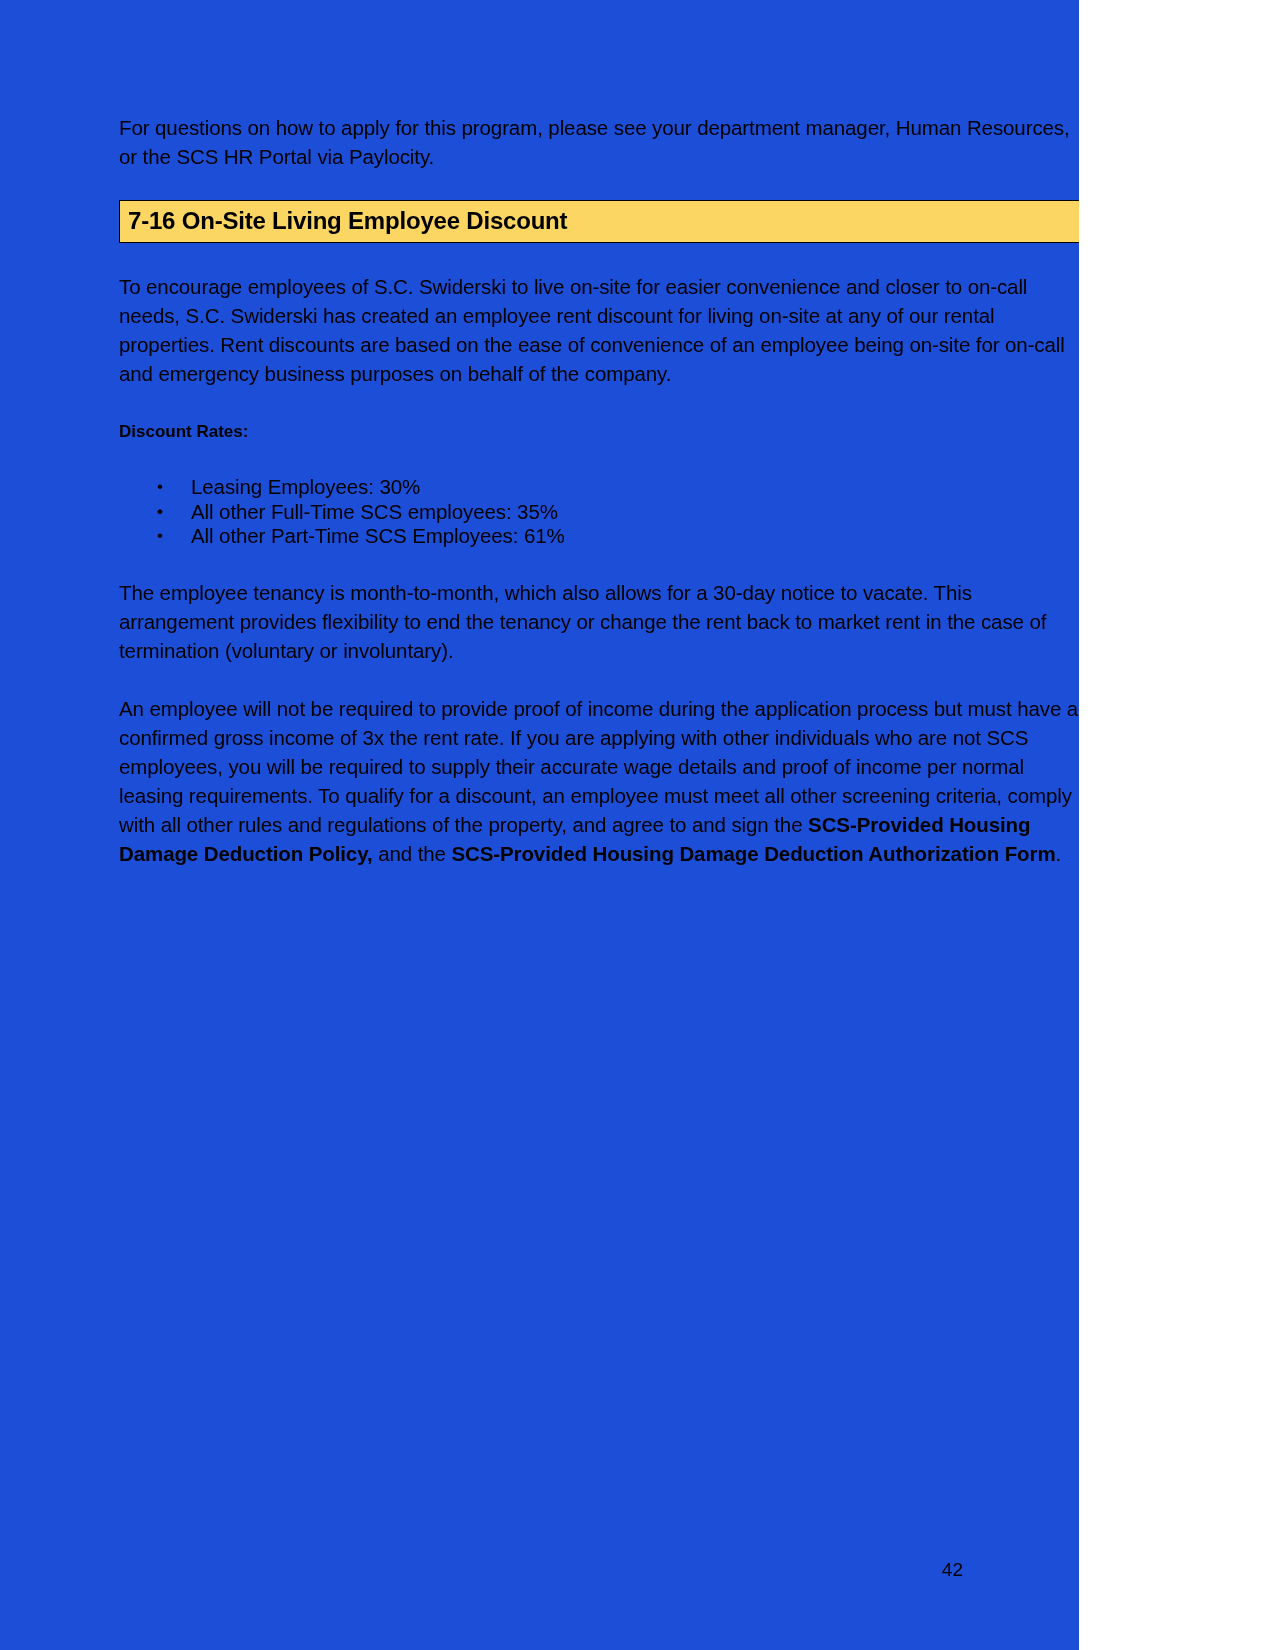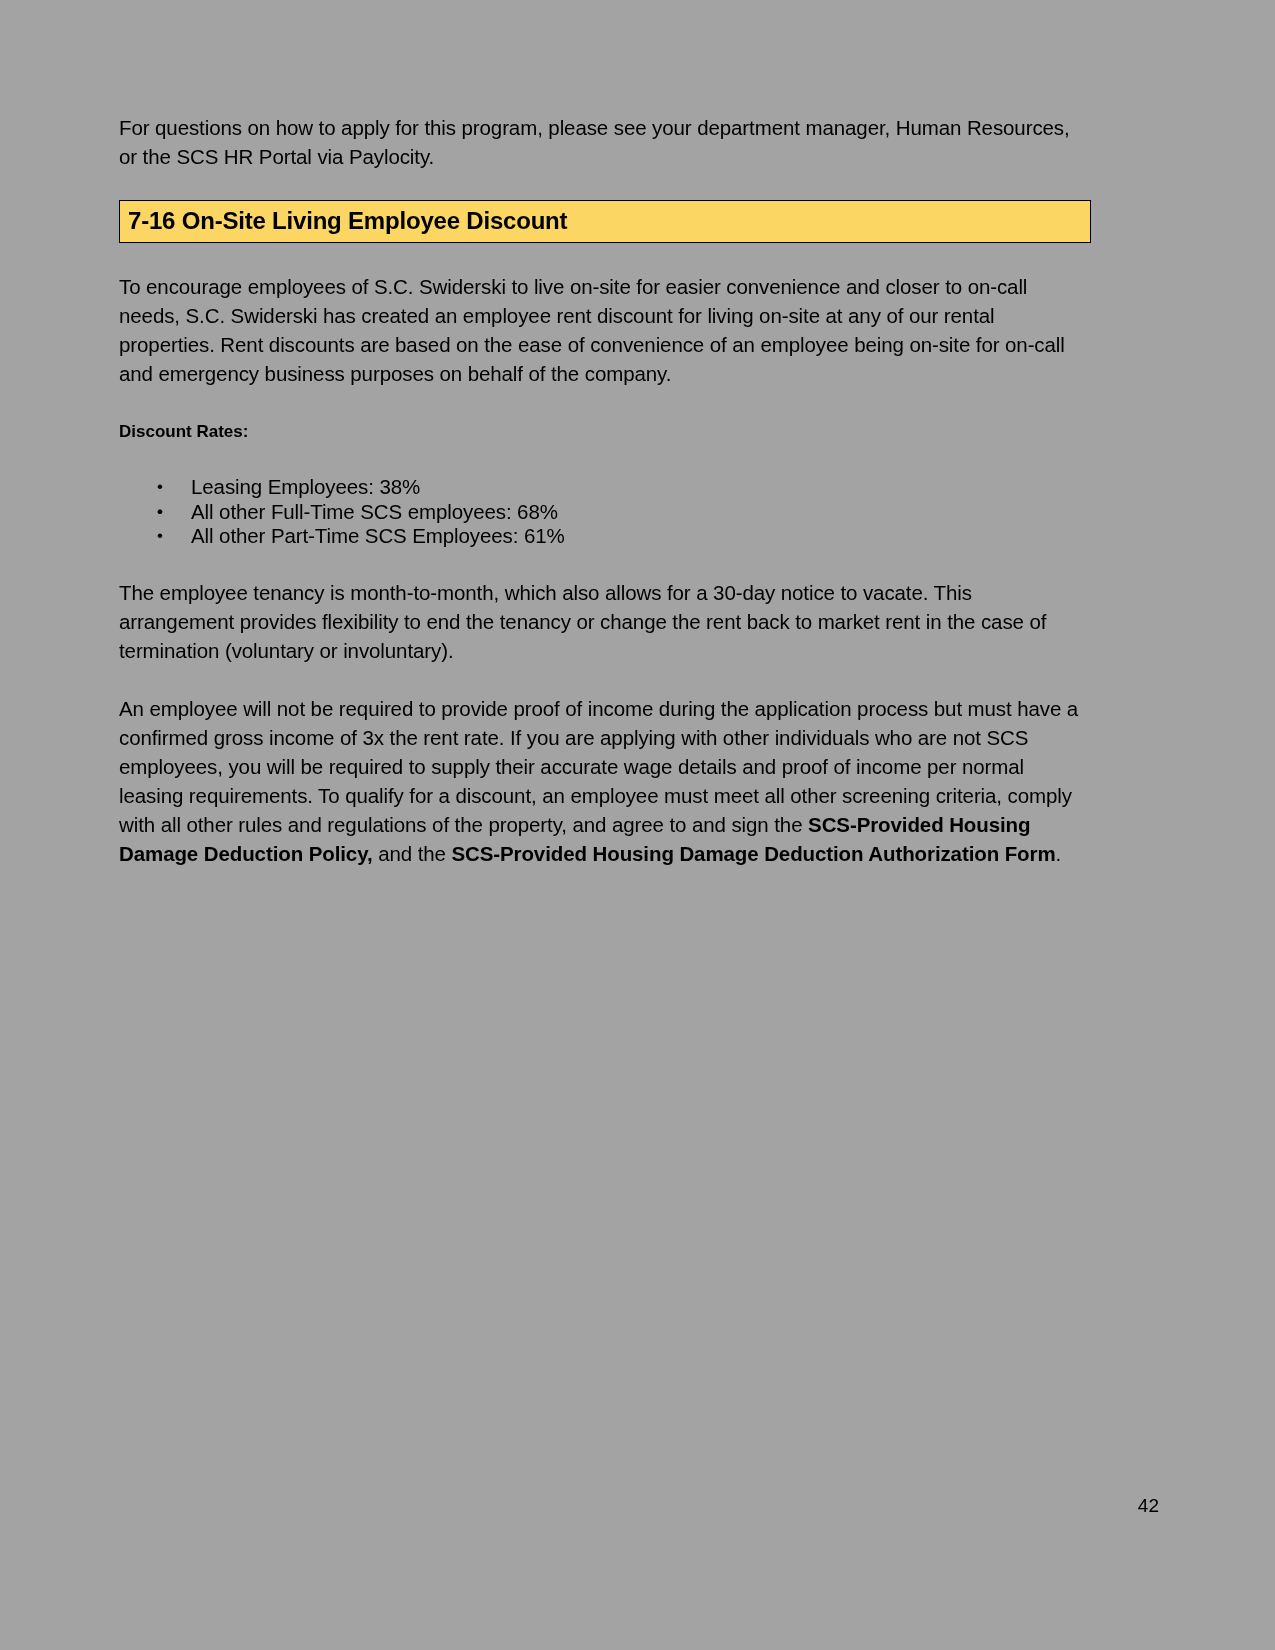"For questions on how to" .page { background: #a3a3a3 -> #1d4ed8; width: 1275px -> 1079px }
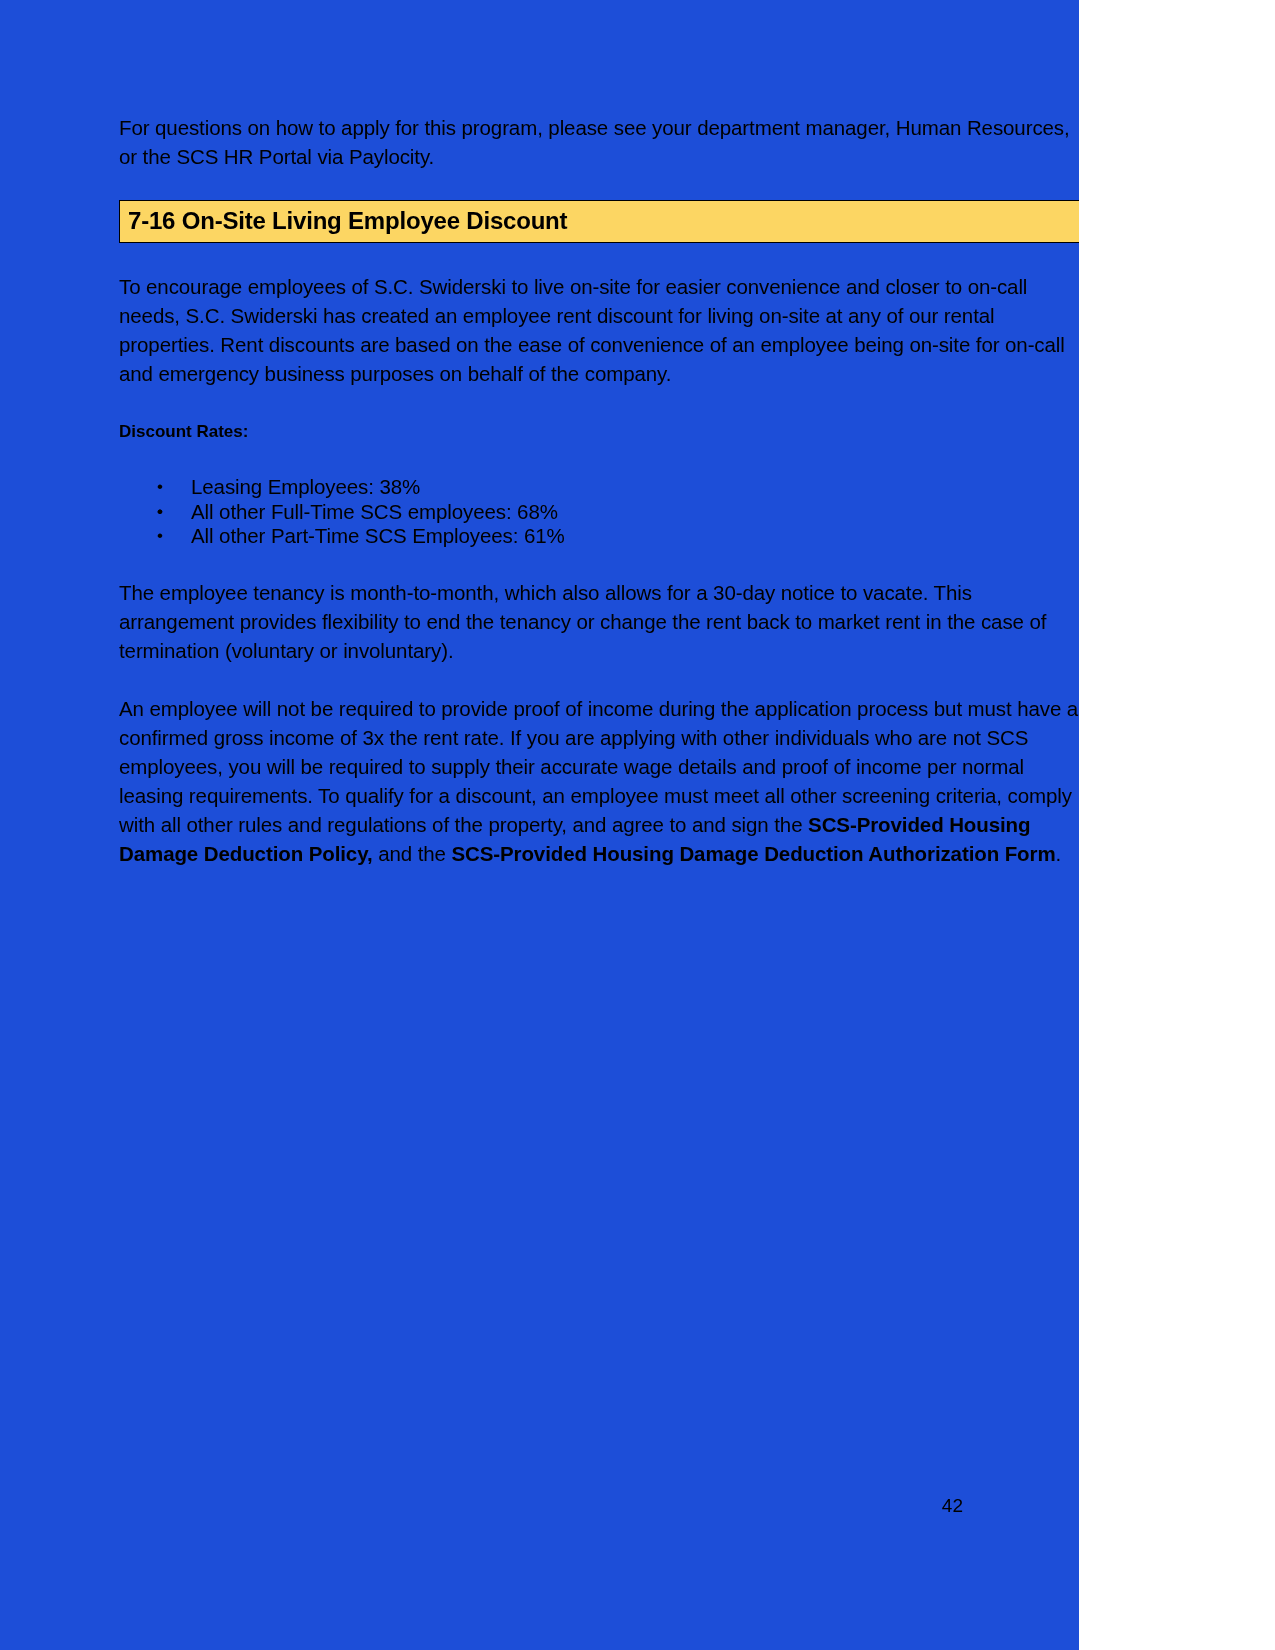"Leasing Employees: 38%" span { text: 38% -> 30% }
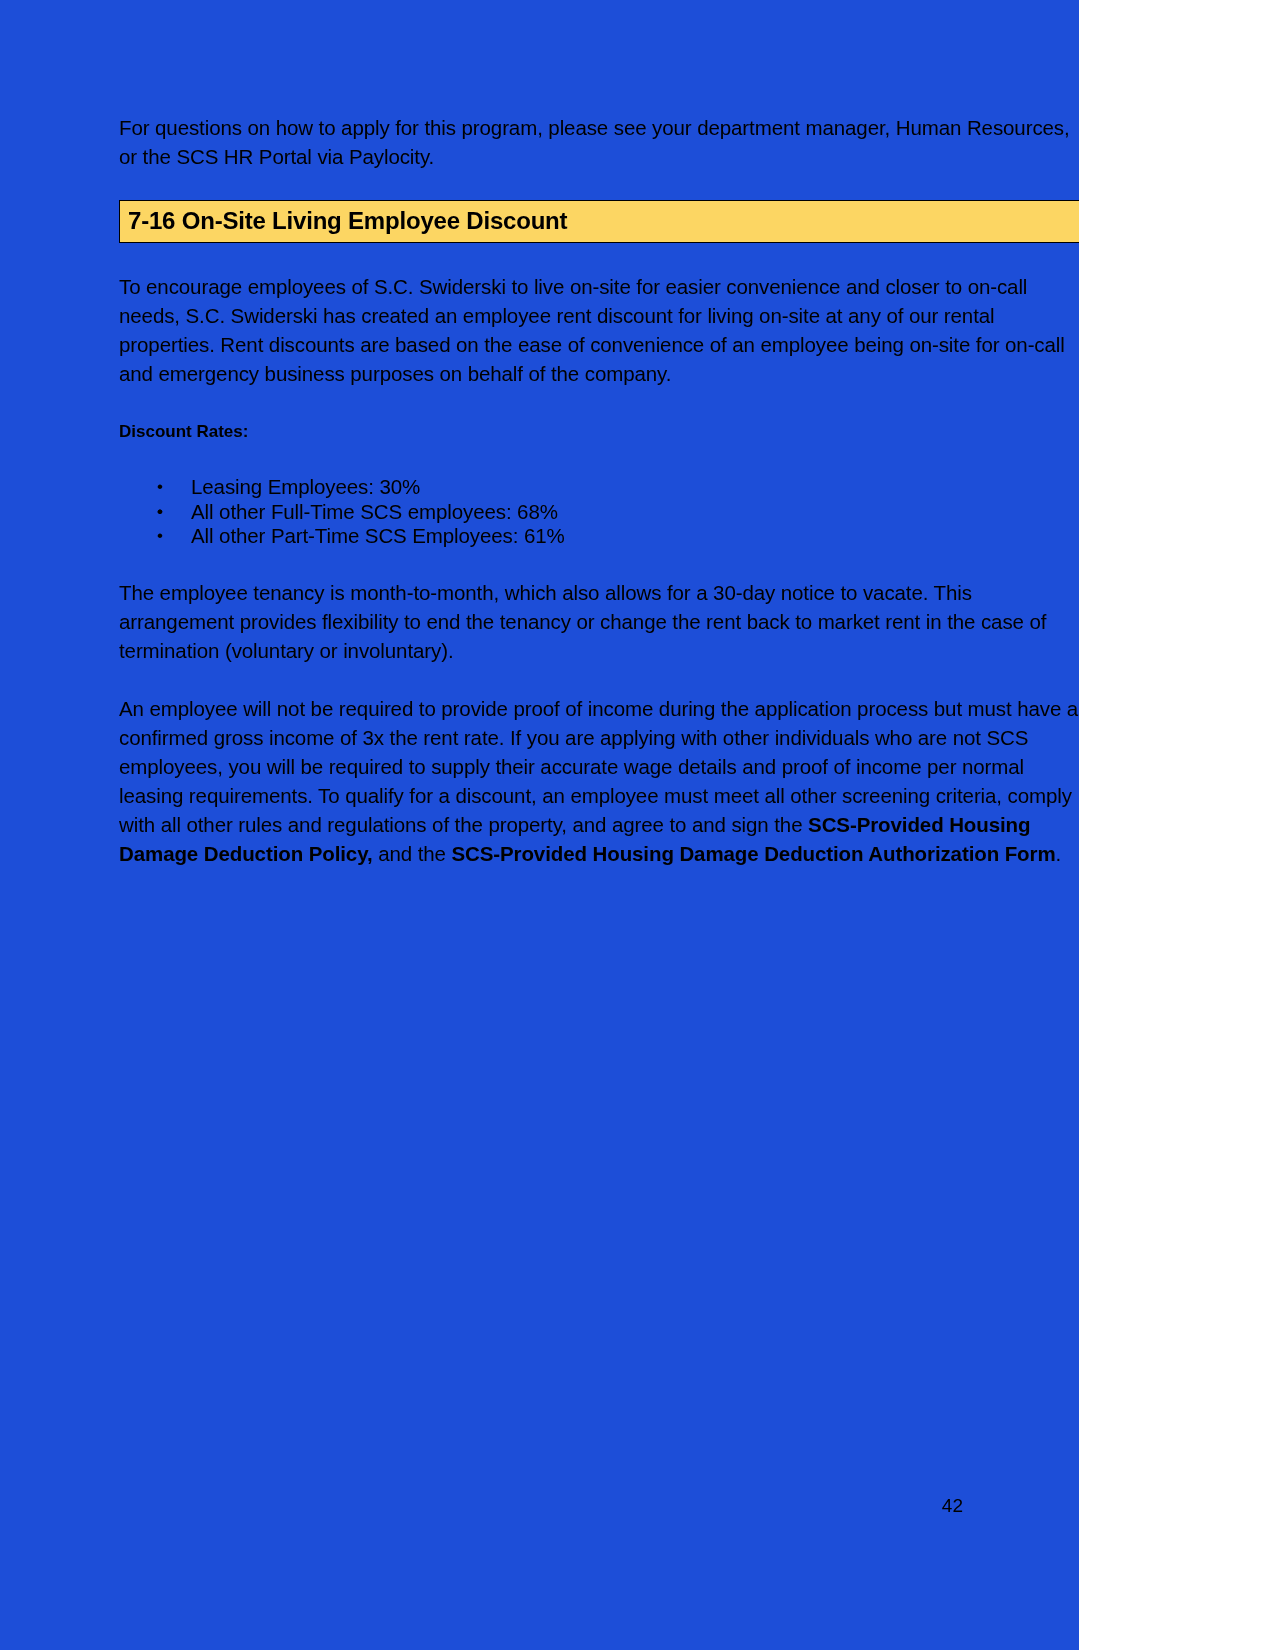"All other Full-Time SCS employees:" span { text: 68% -> 35% }
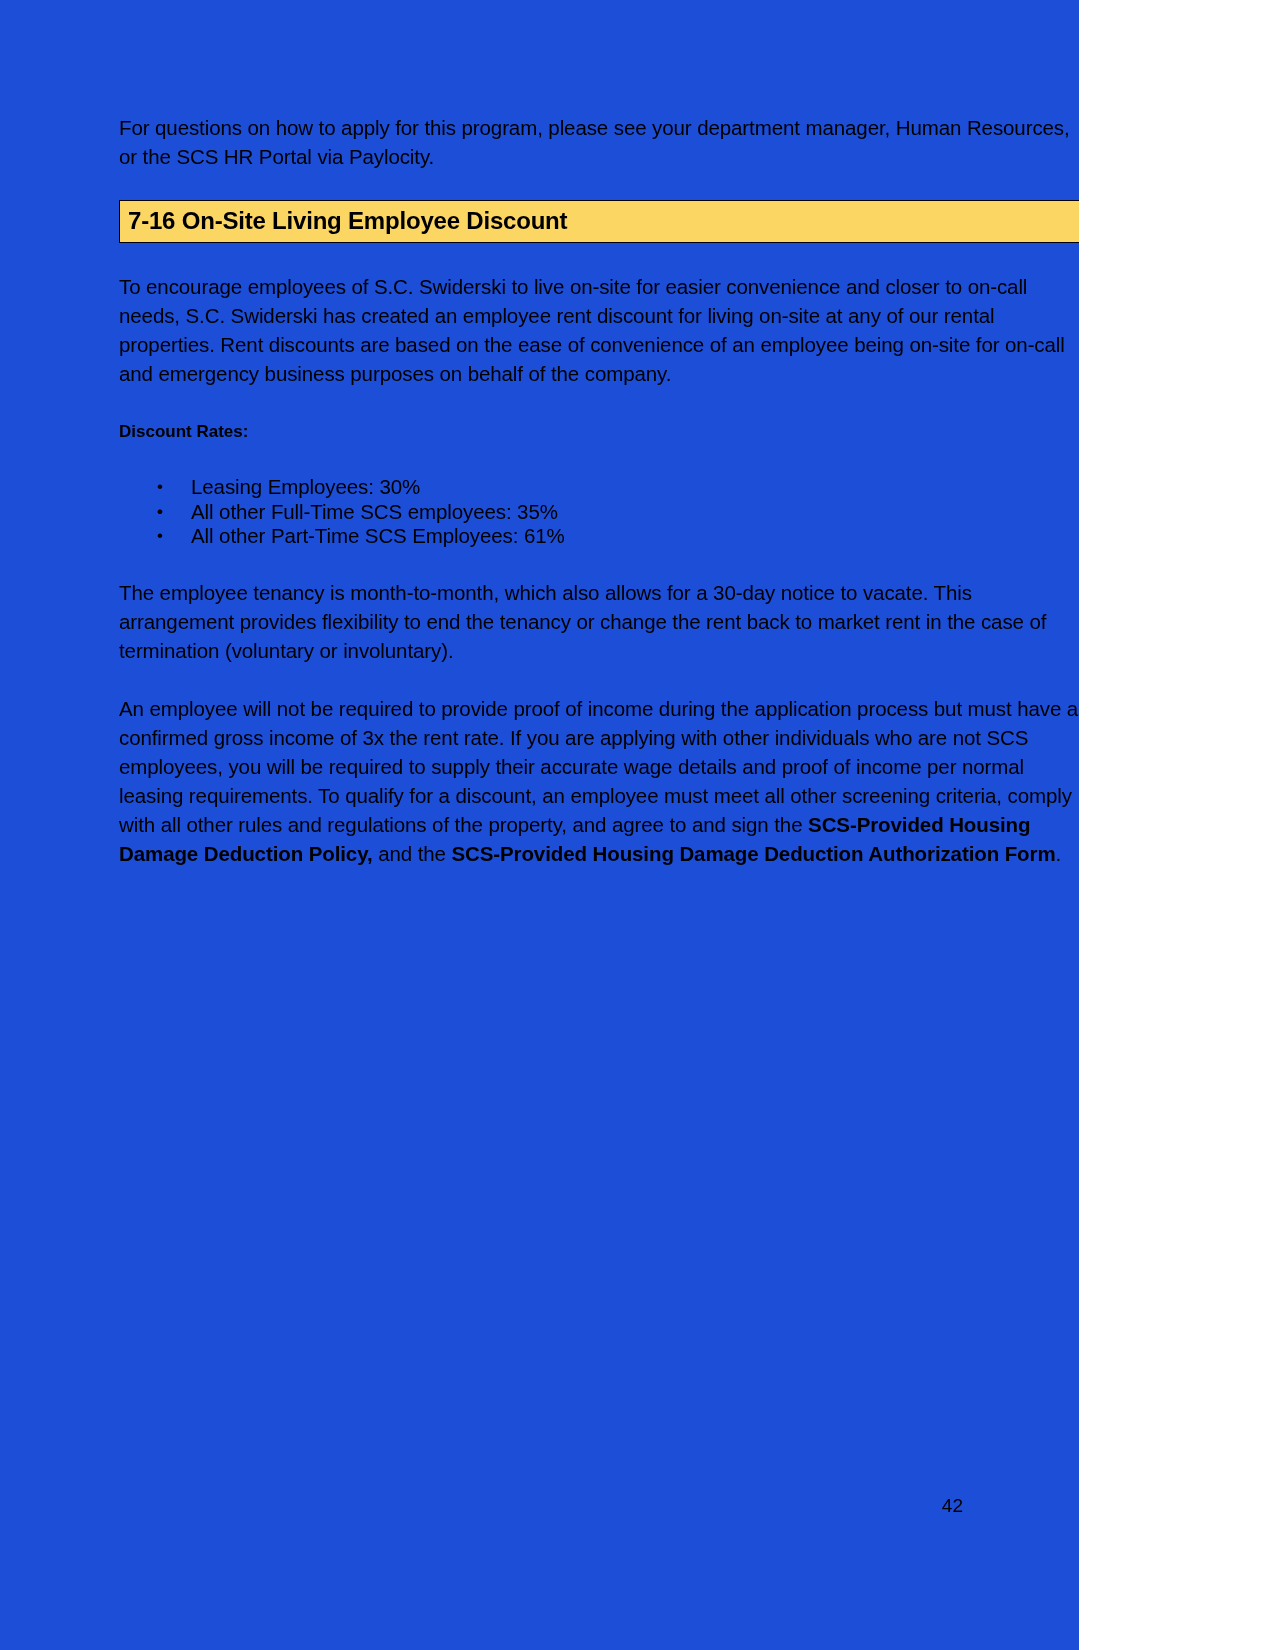"42" .page-number { top: 1494px -> 1558px }
